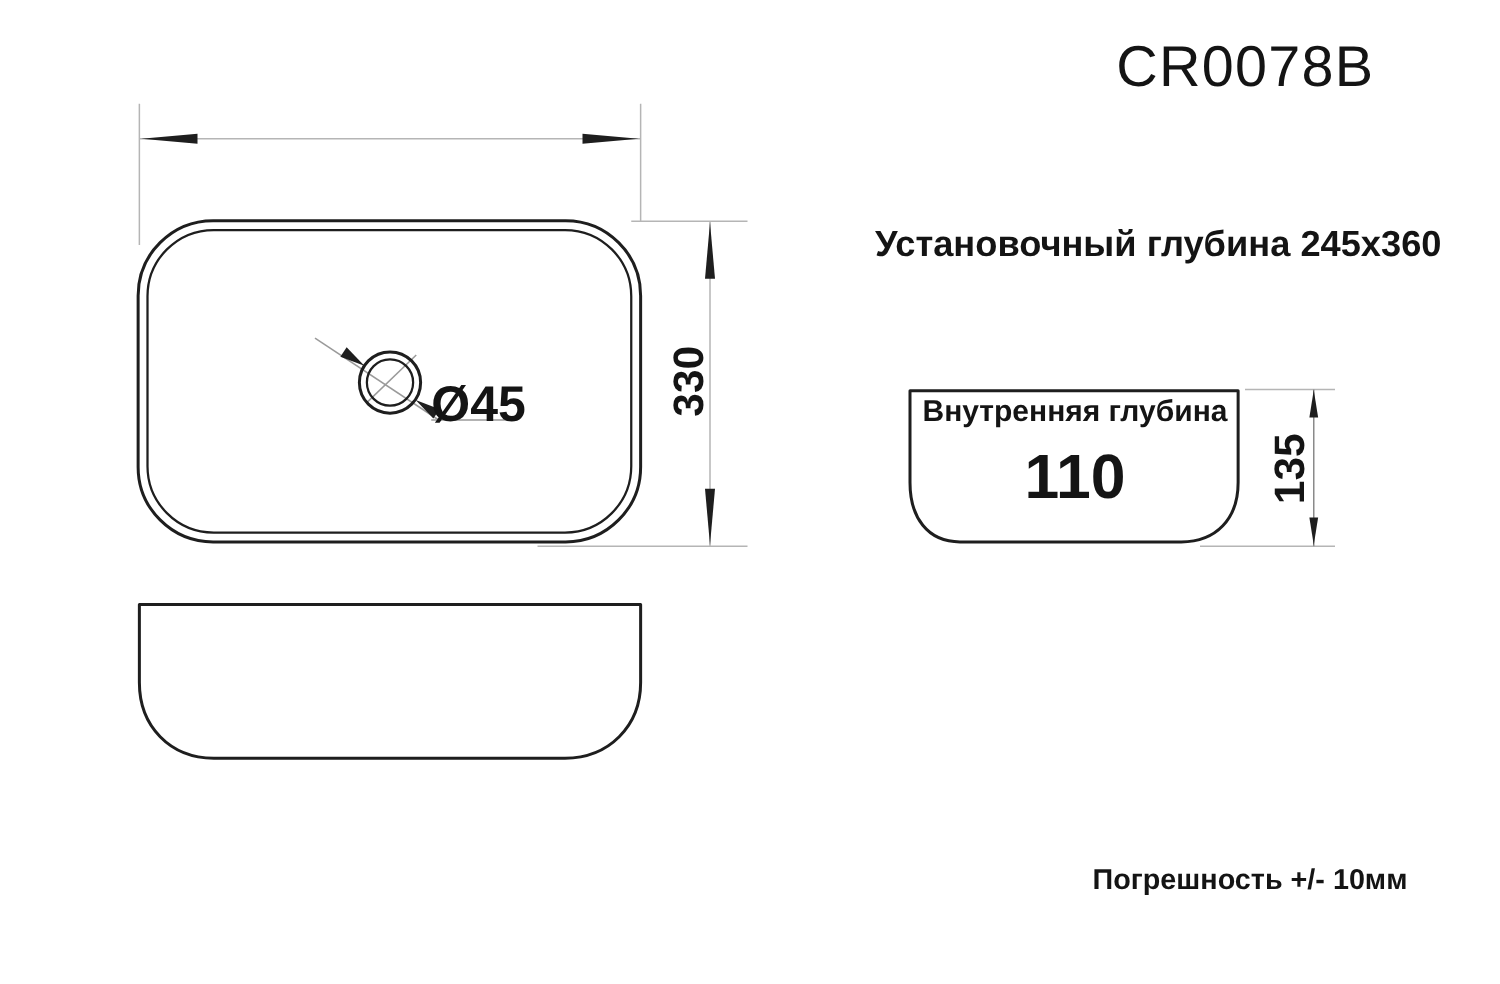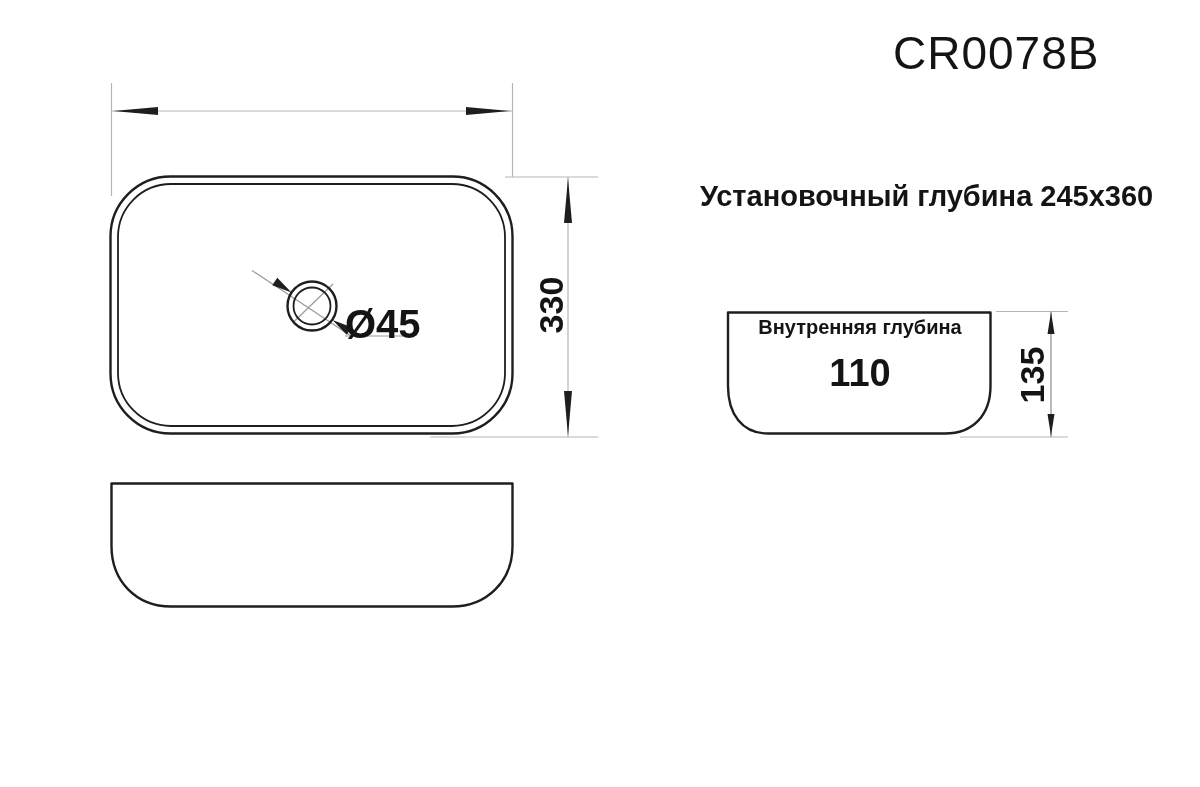"Внутренняя глубина" .depthlabel { font-size: 20px -> 24px }
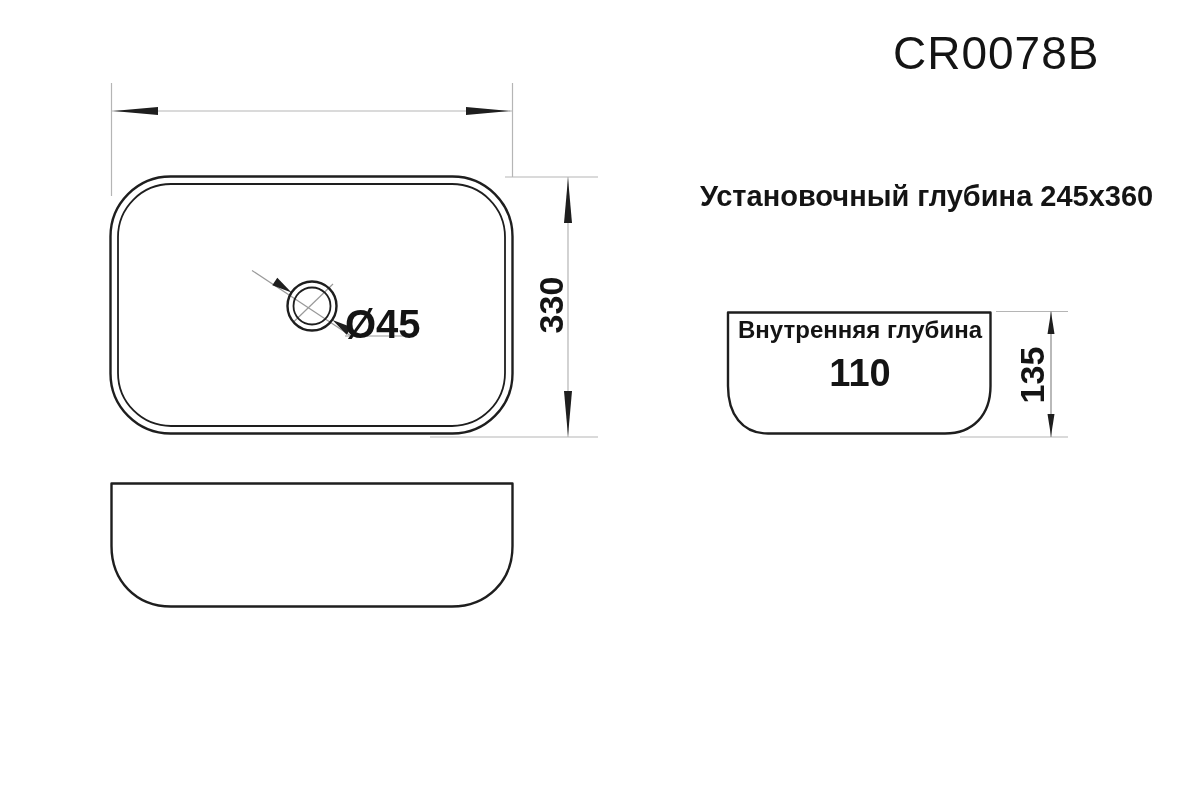"110" .depthnum { font-size: 38px -> 50px }
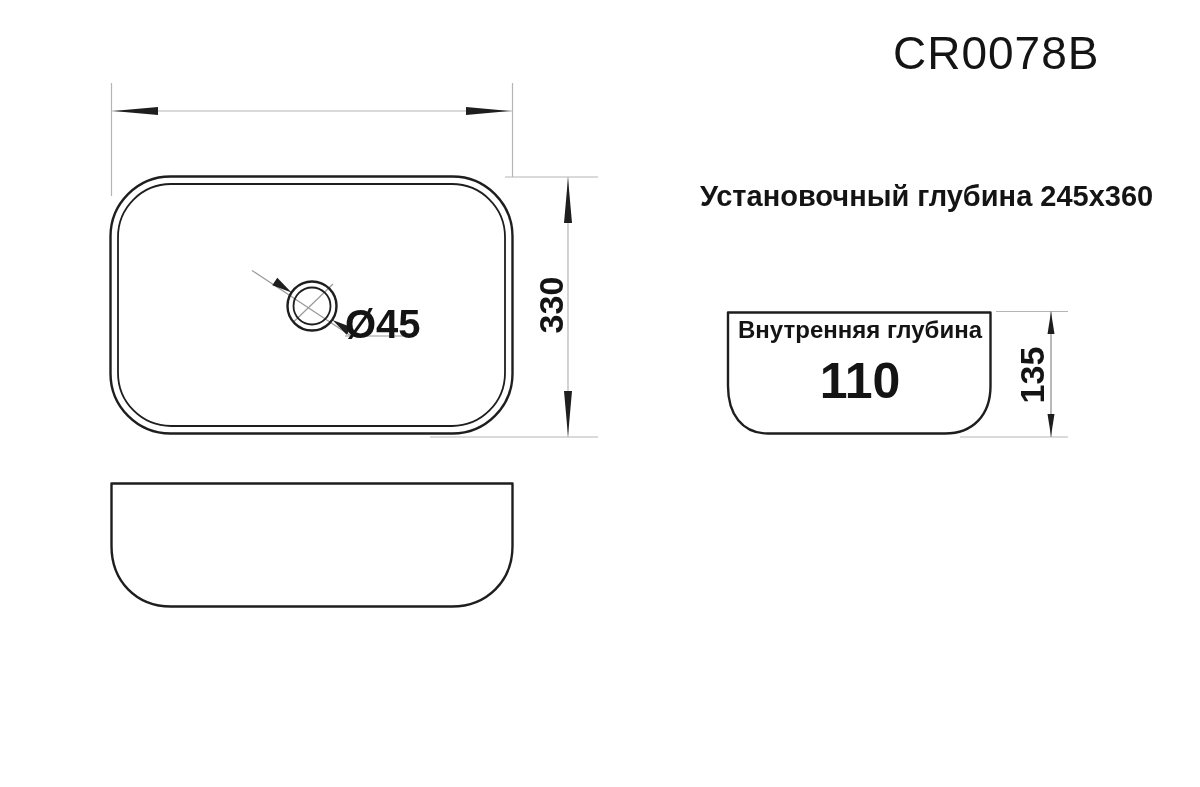"Погрешность +/- 10мм" div.txt { html: none -> <div>Погрешность +/- 10мм</div> }
